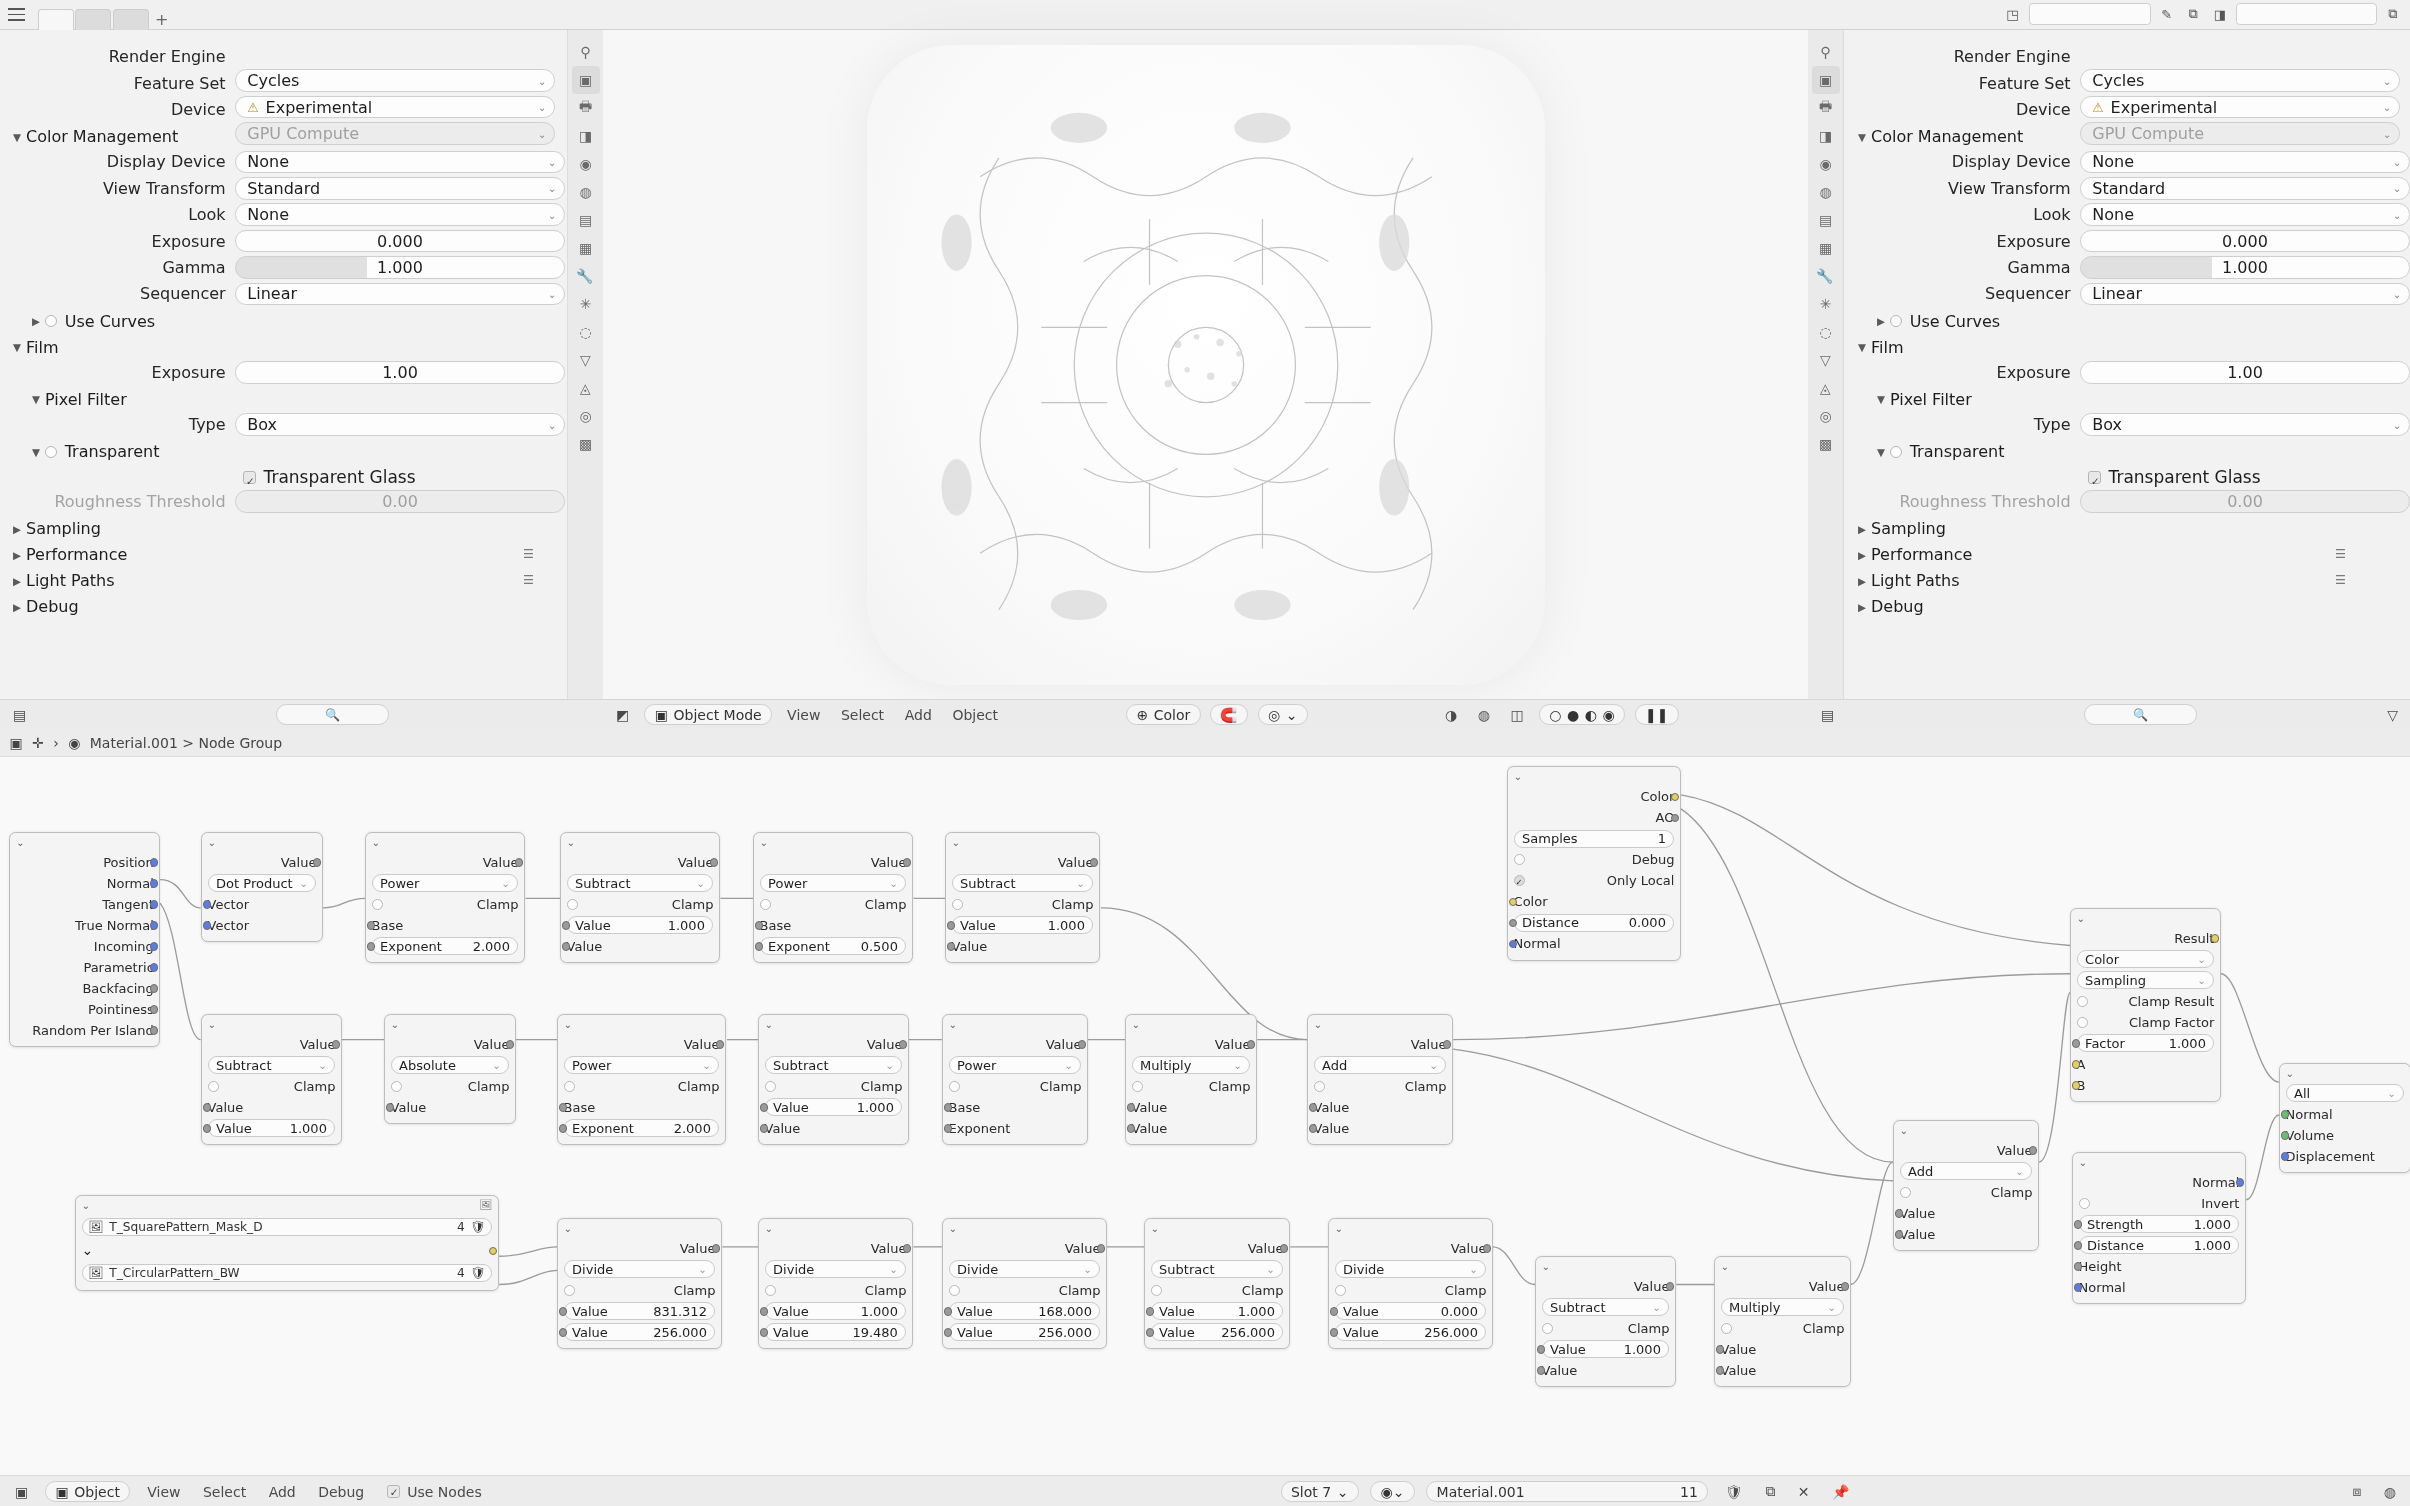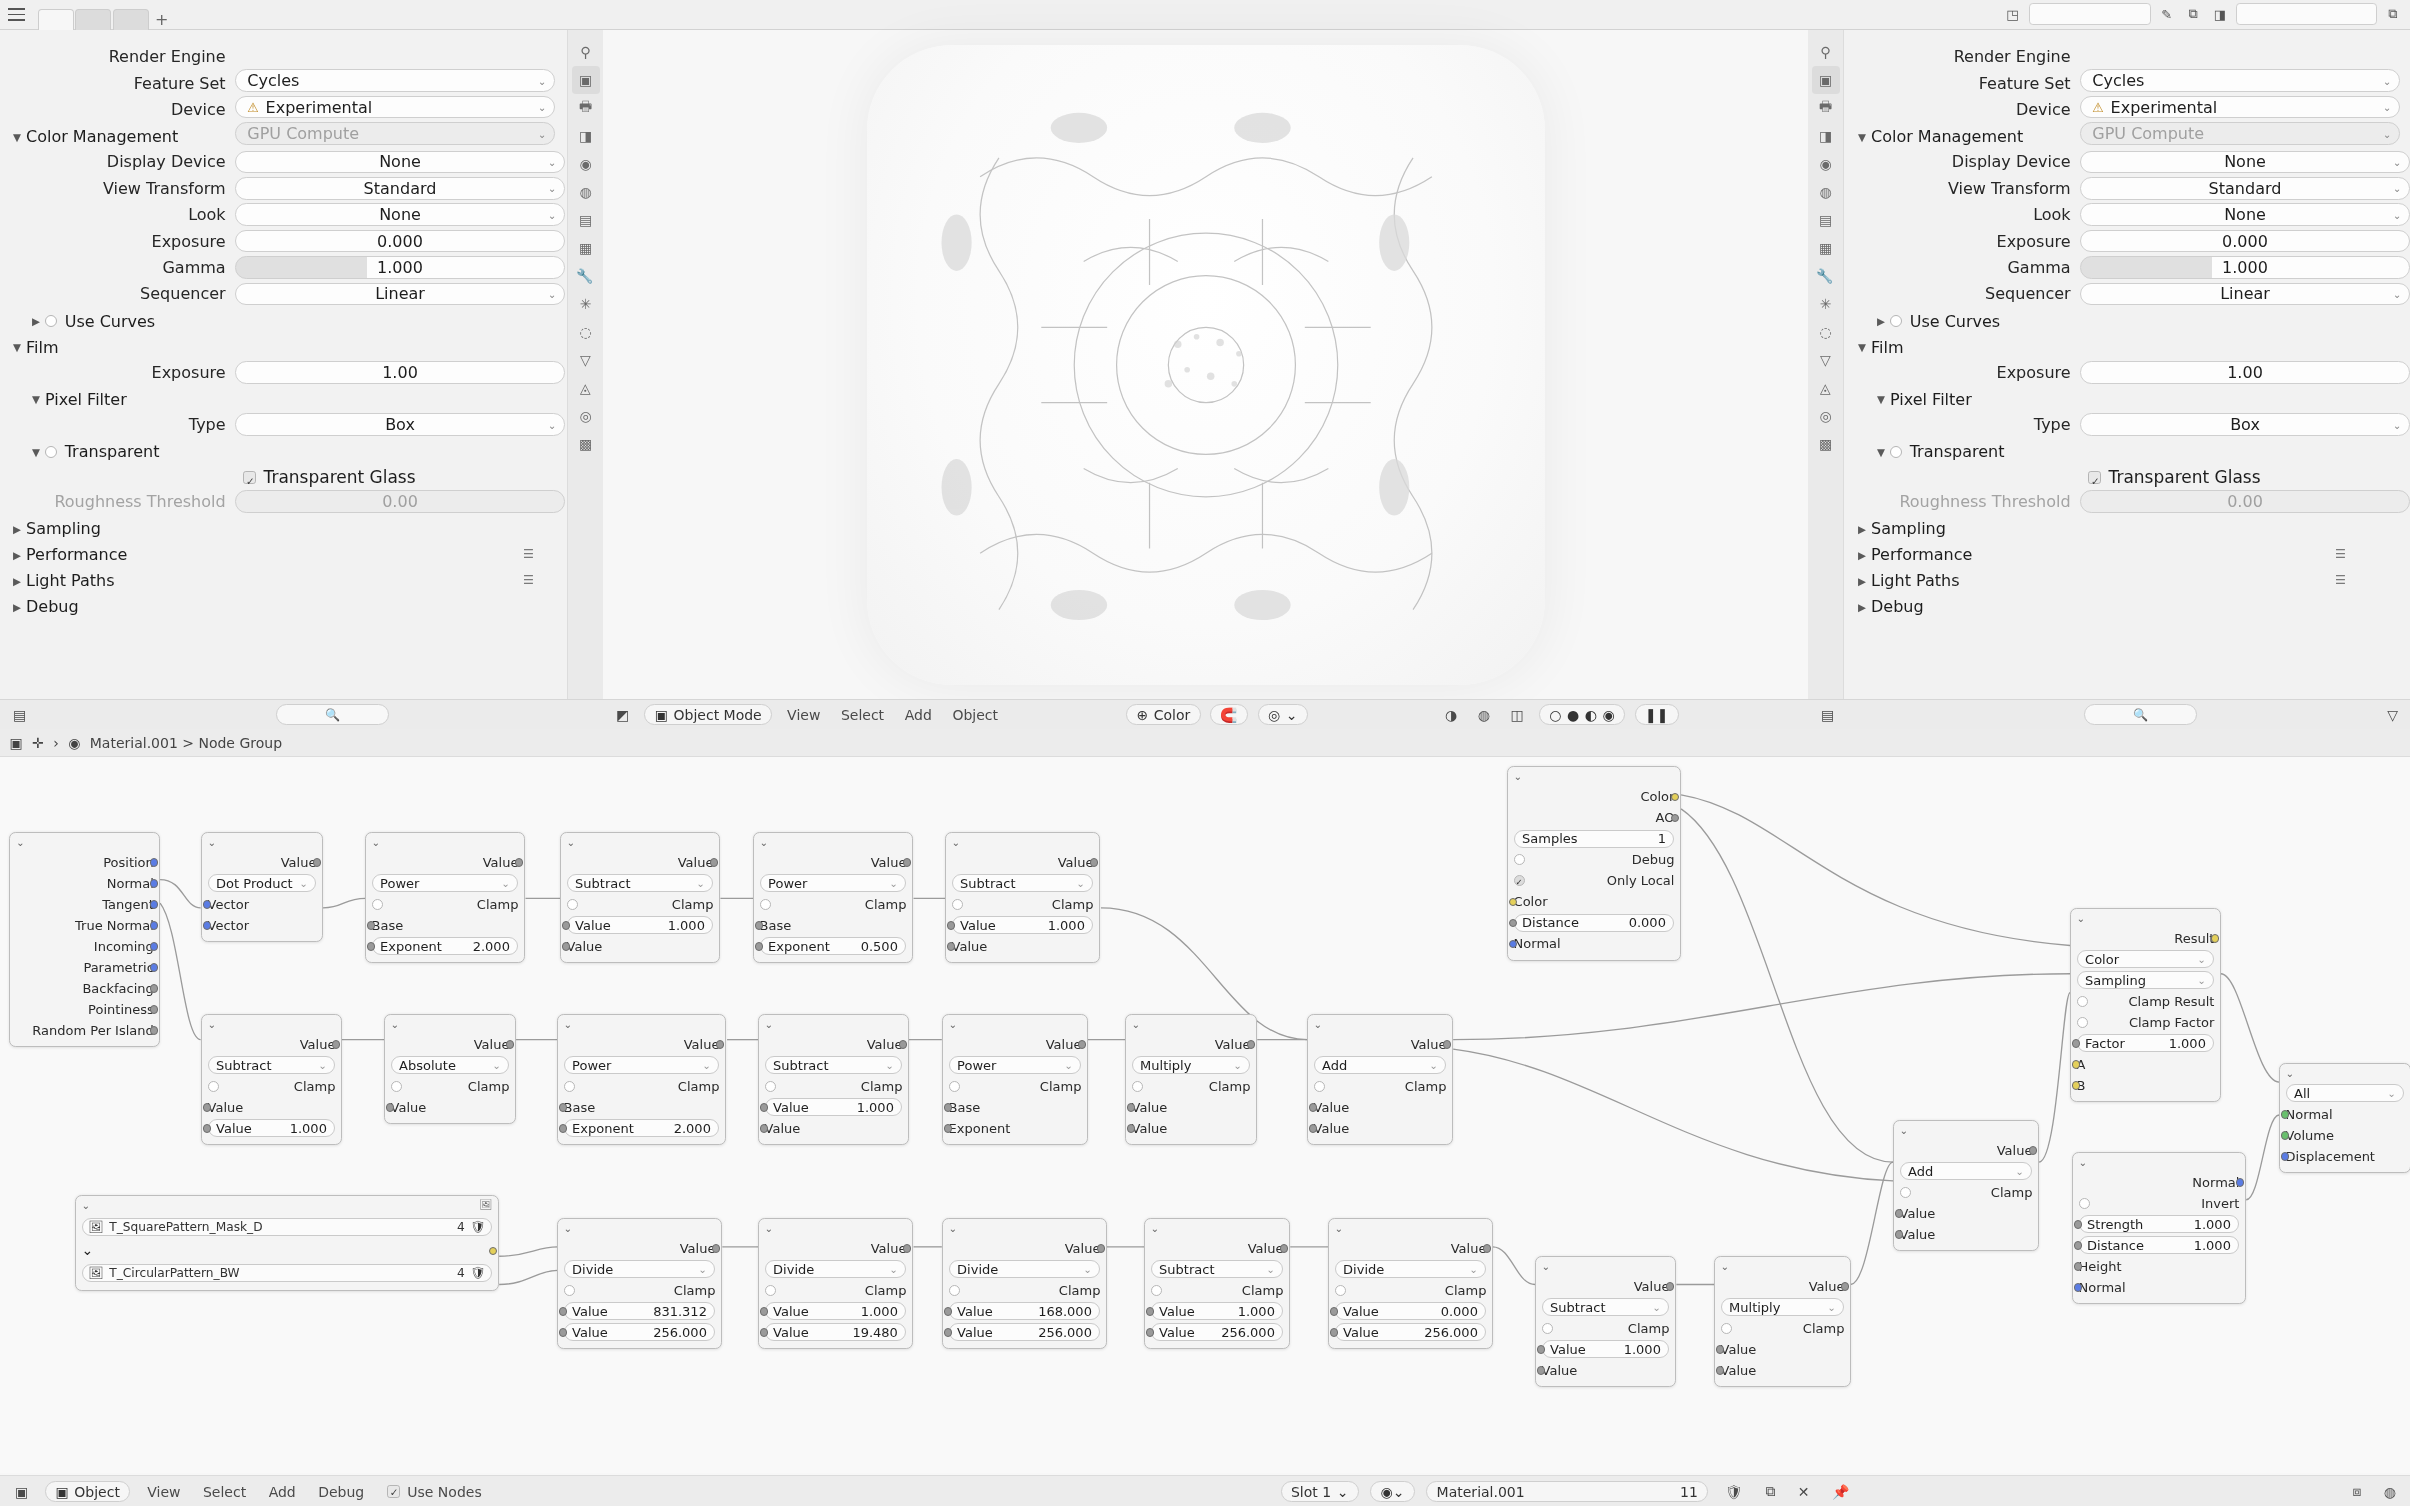"None" .ctl.w350 { justify-content: center -> none }
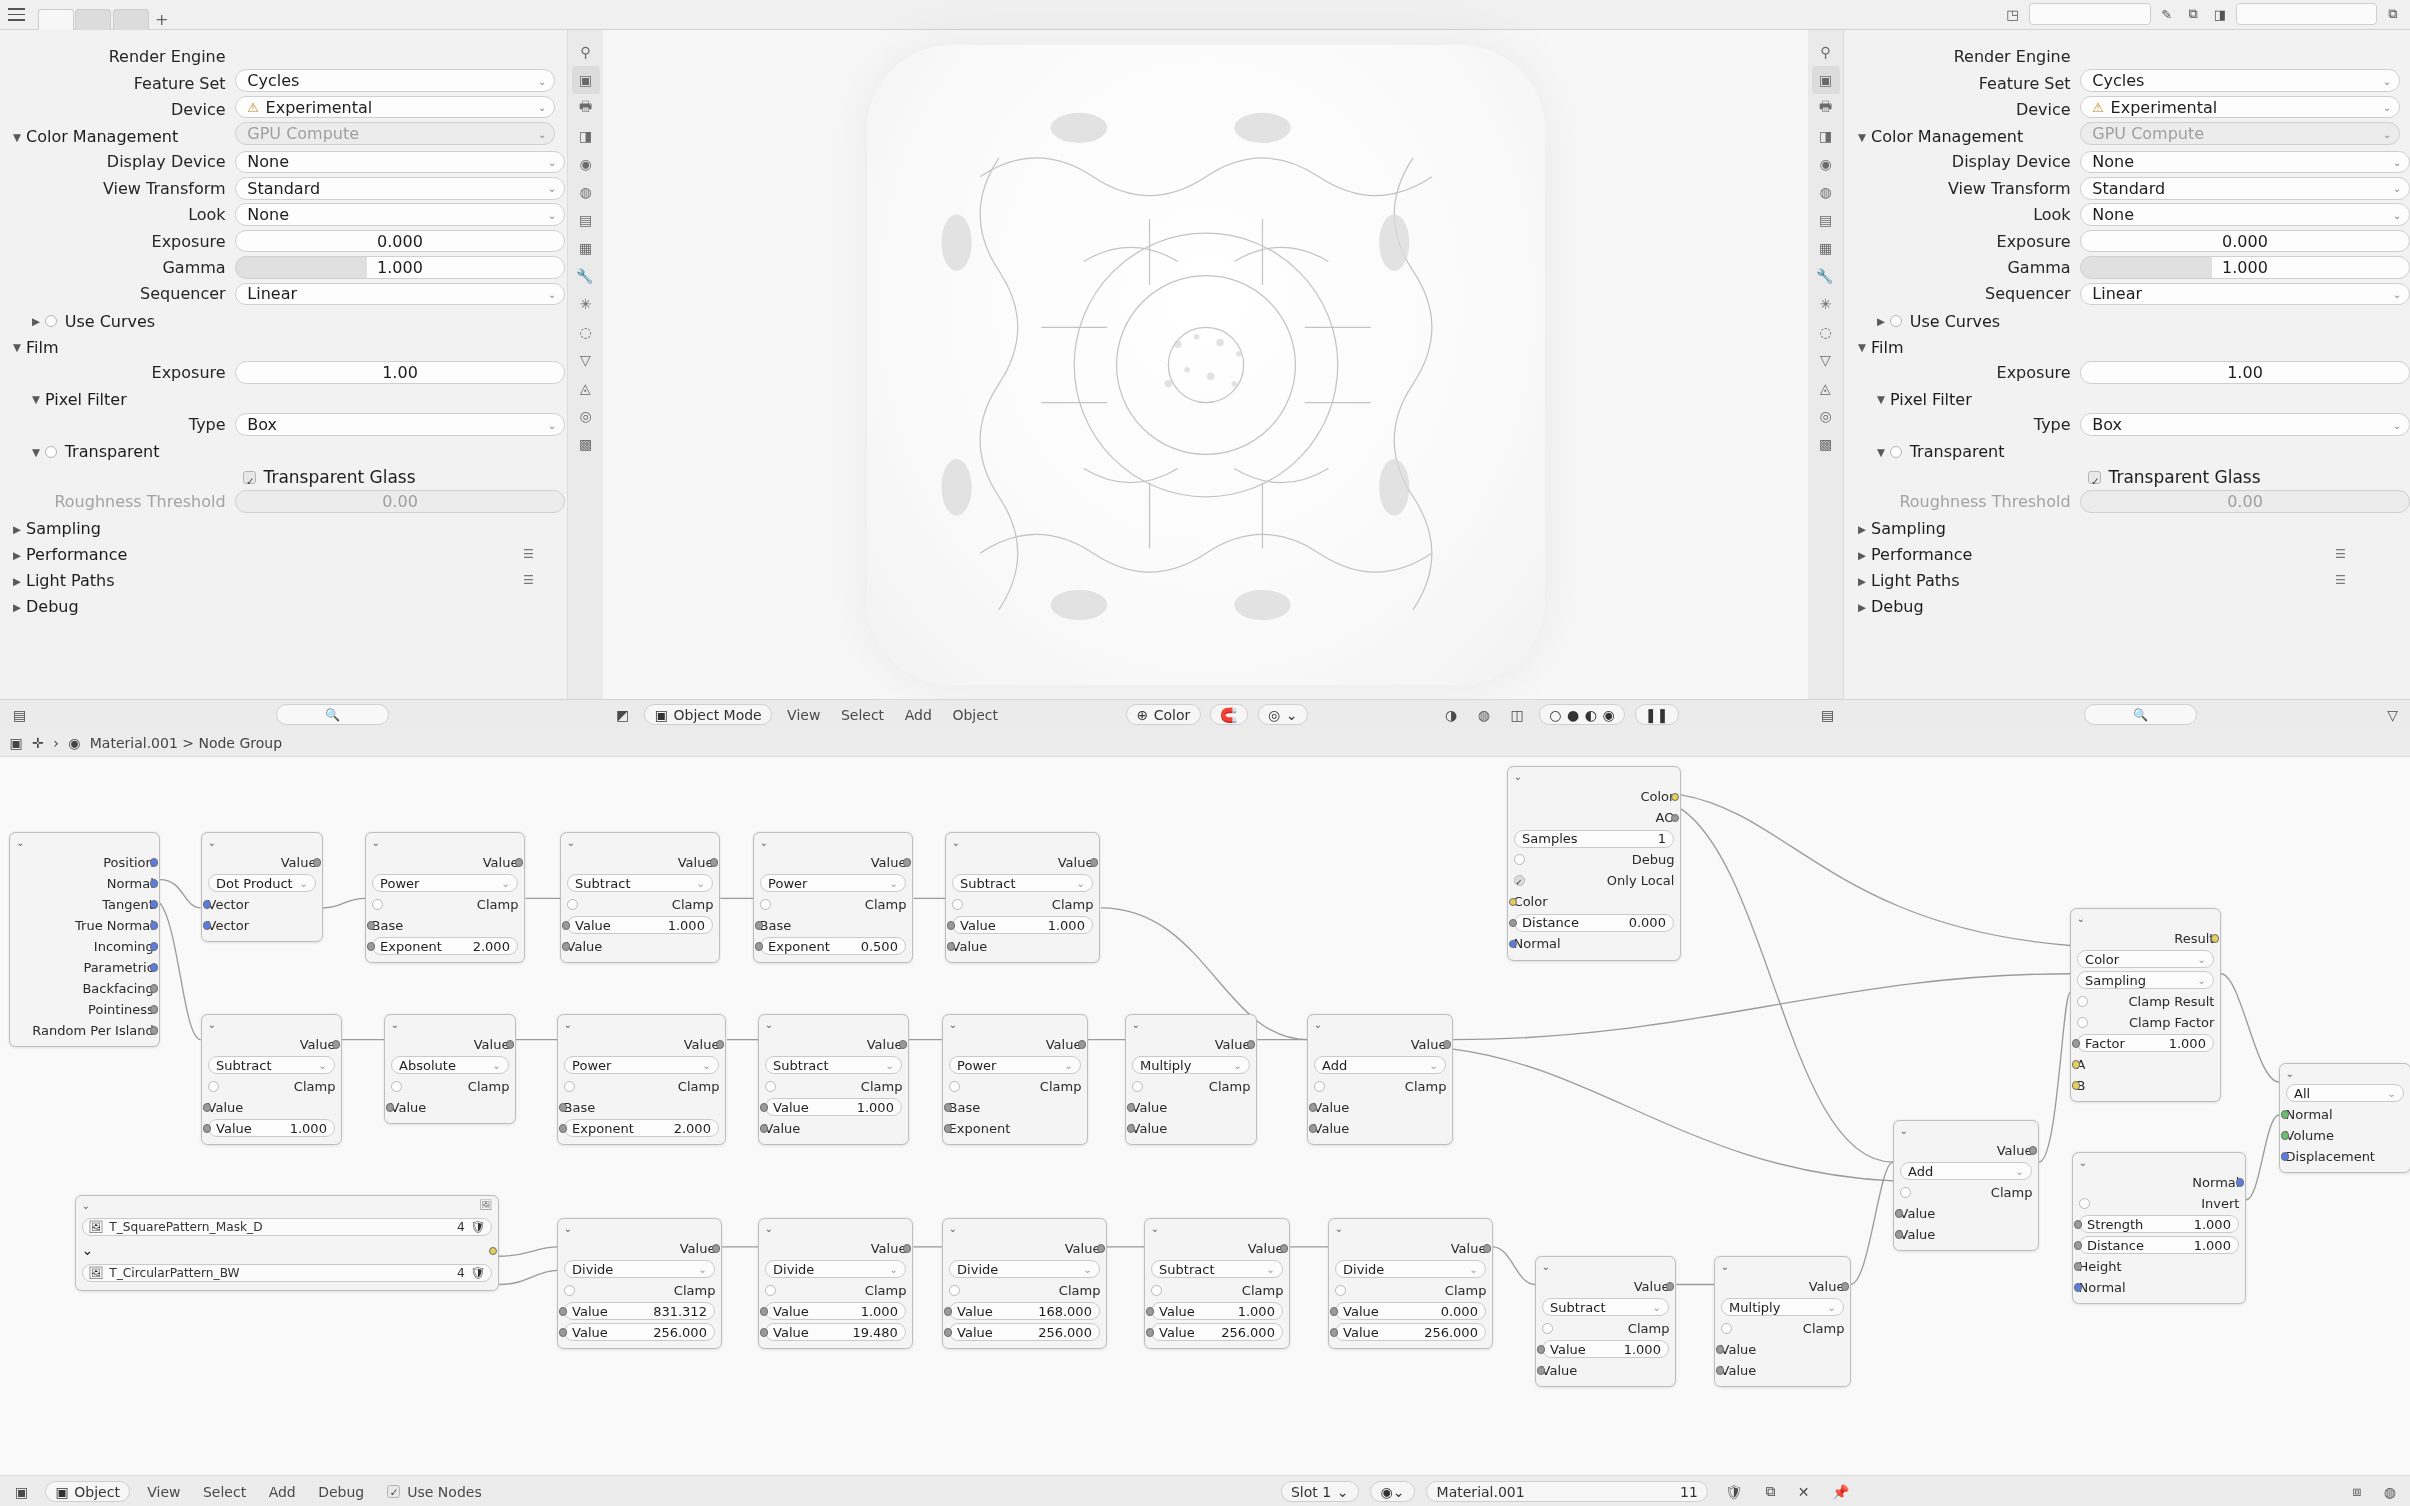"Slot 1" span { text: 1 -> 7 }
